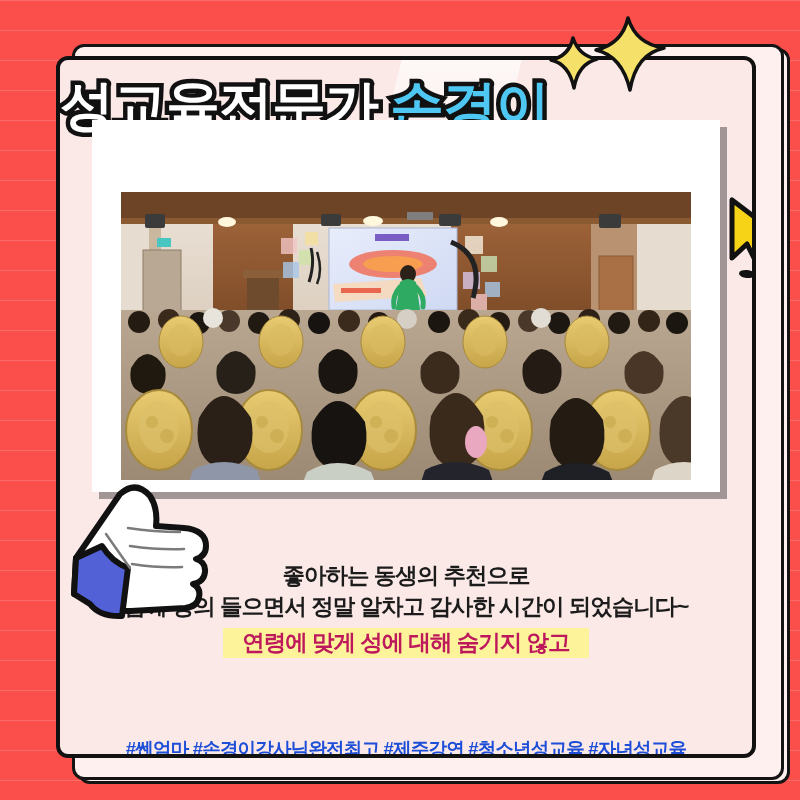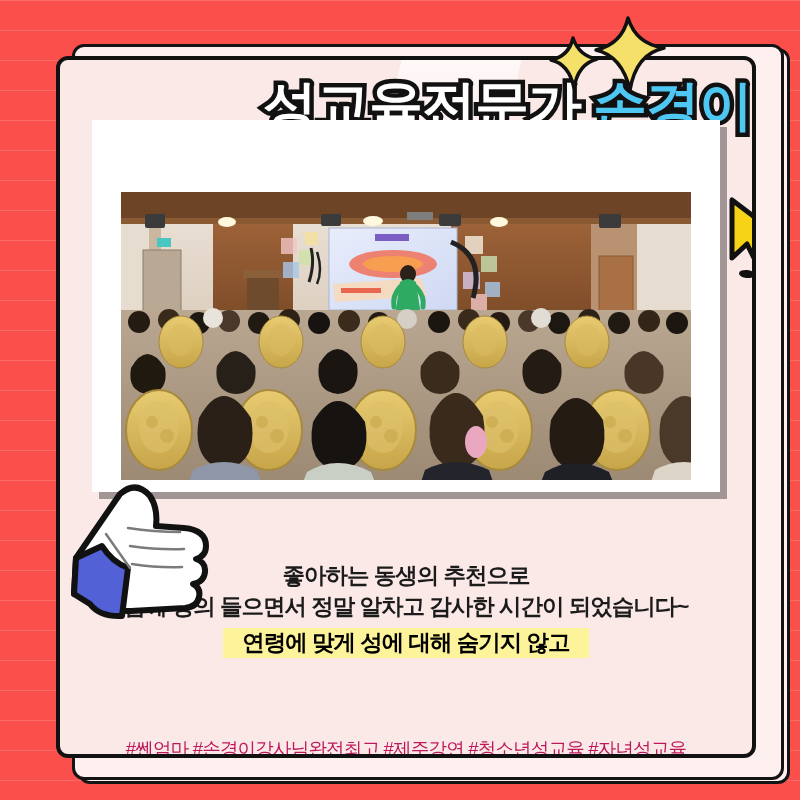"성교육전문가 손경이" #title-wrap { text-align: right -> left }
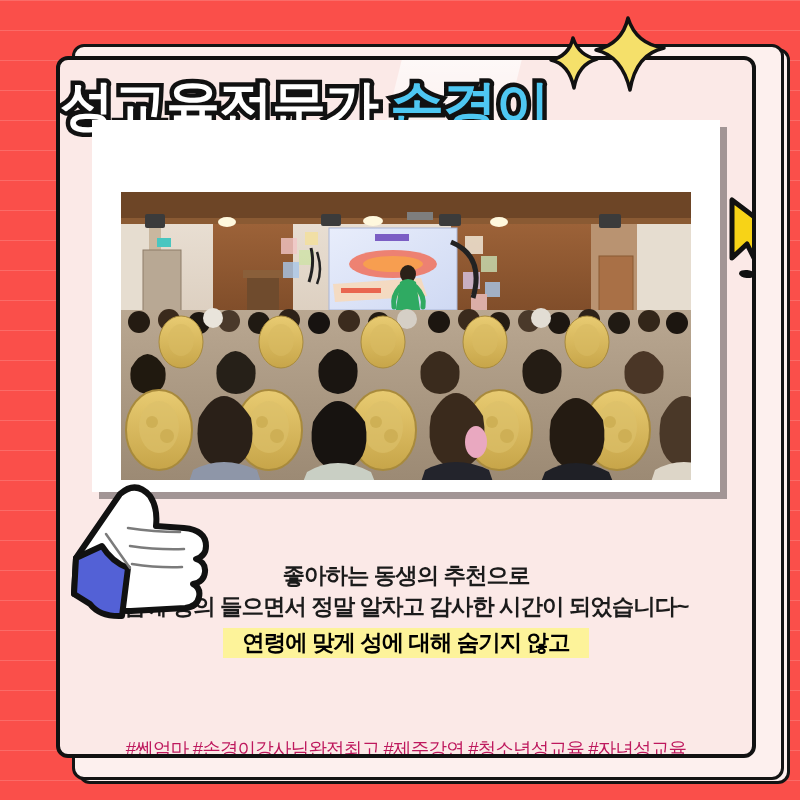"연령에 맞게 성에 대해 숨기지" .hl { color: #000000 -> #be185d }
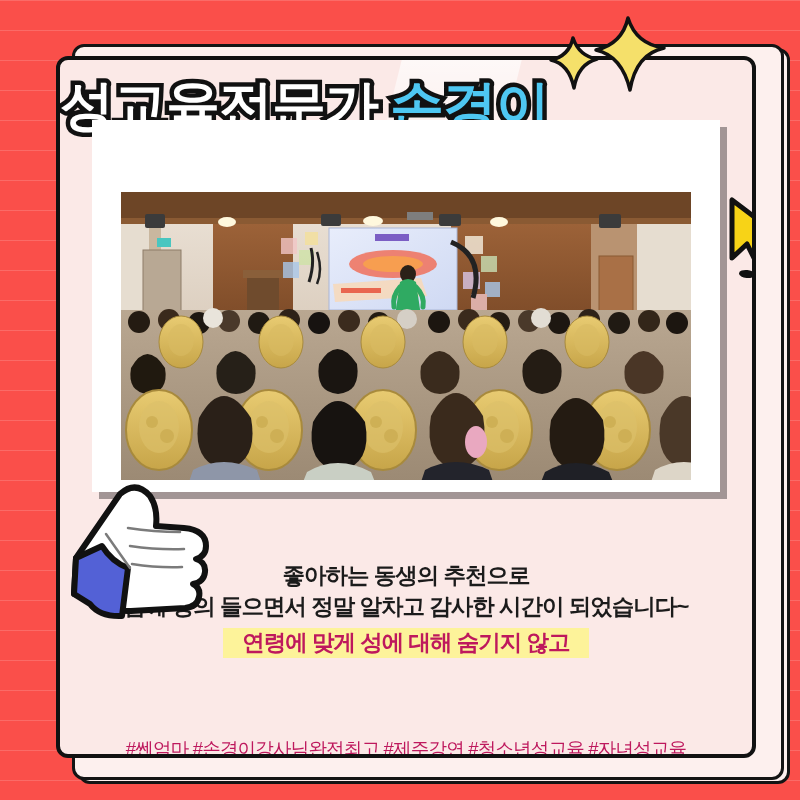"#쎈엄마 #손경이강사님완전최고 #제주강연 #청소년성교육 #자녀성교육" .tag-line { color: #be185d -> #1d4ed8; font-weight: normal -> bold }
